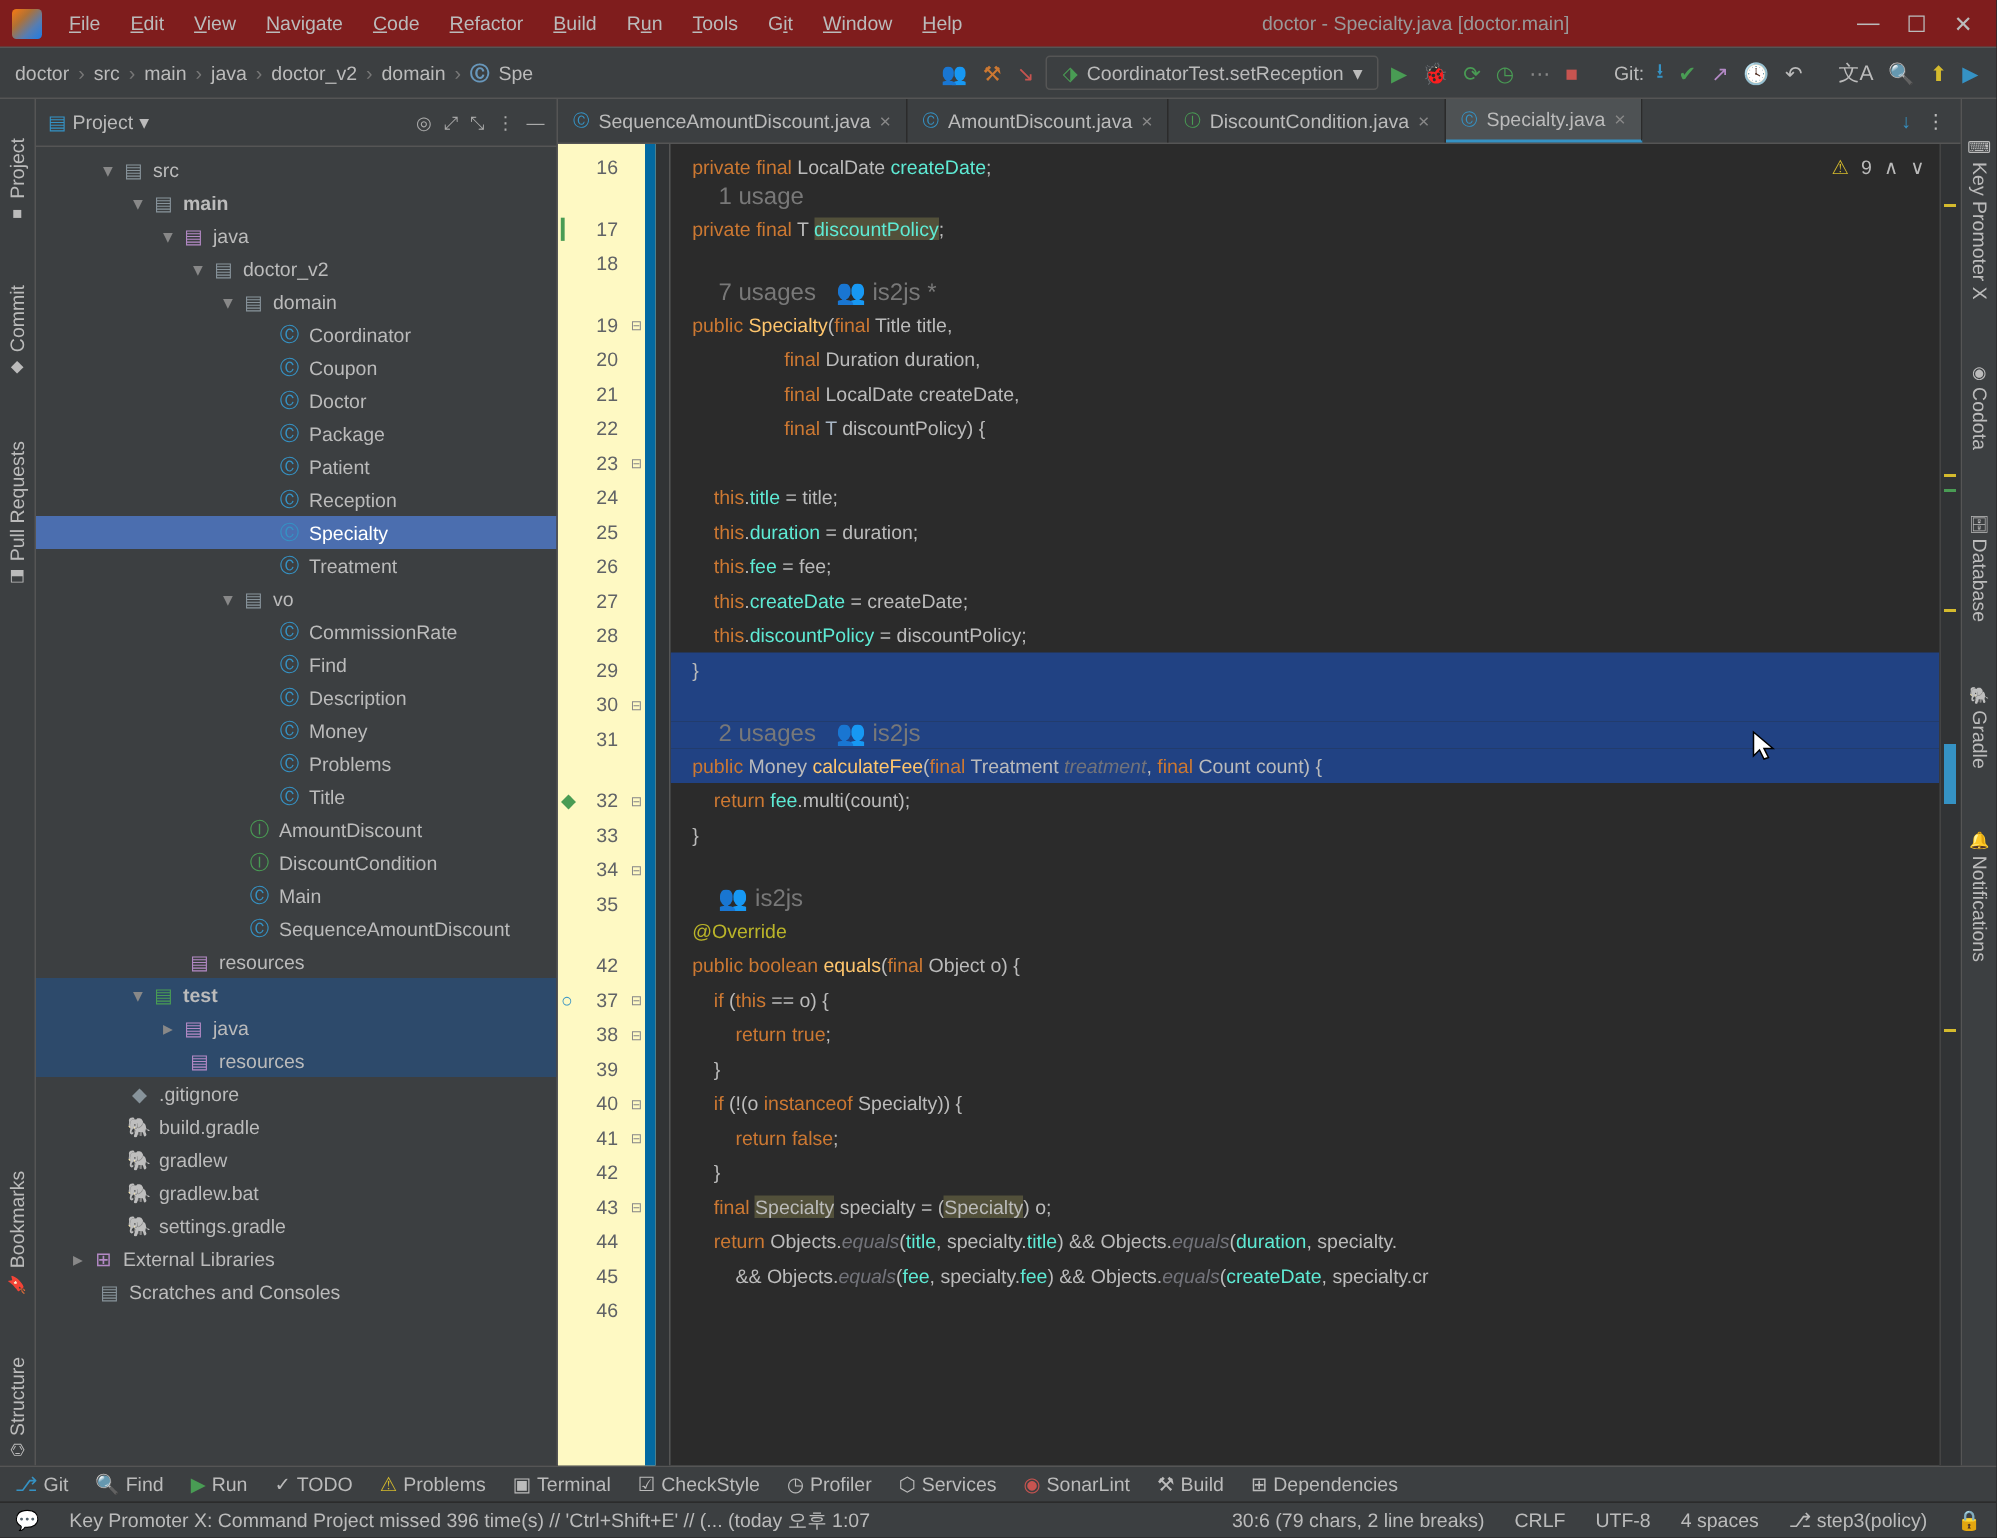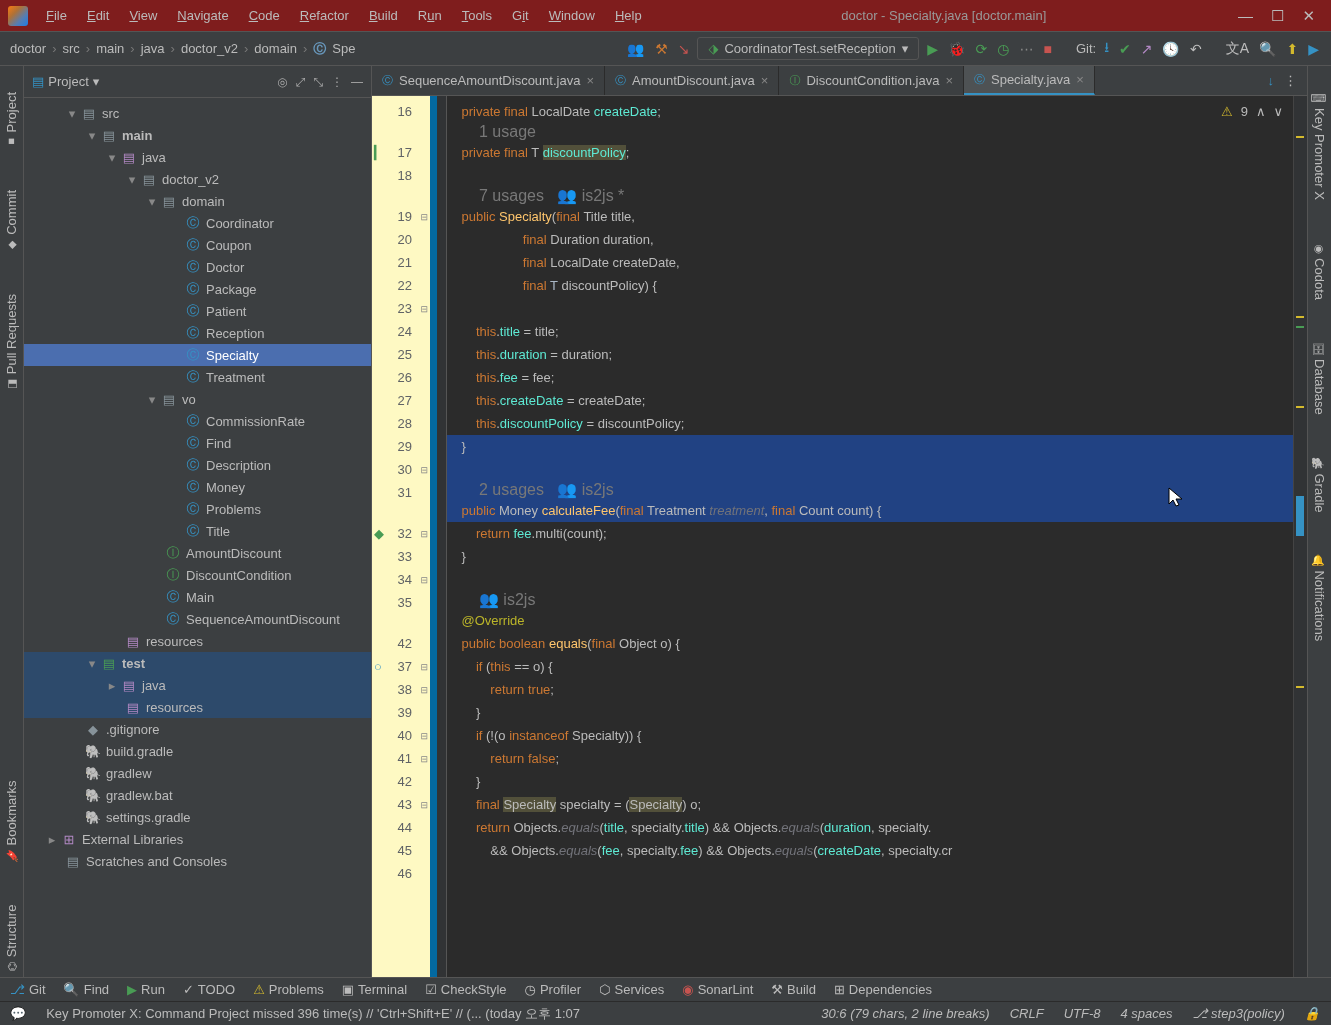"30:6 (79 chars, 2 line" .sb2-right { font-style: italic -> none }
